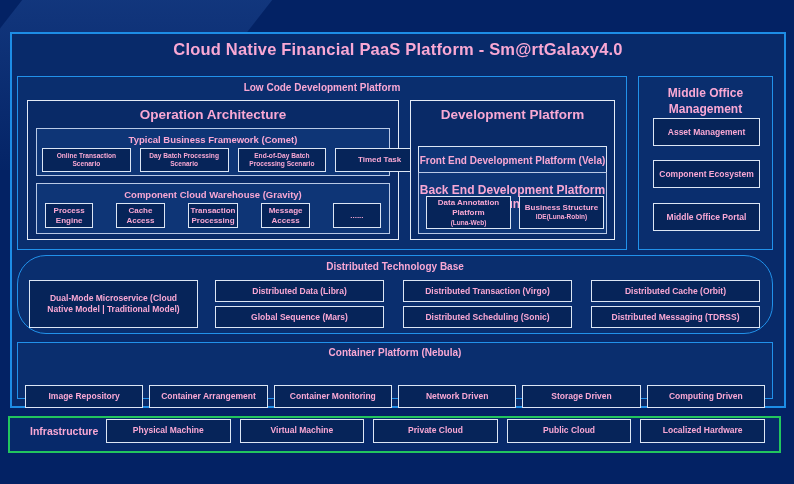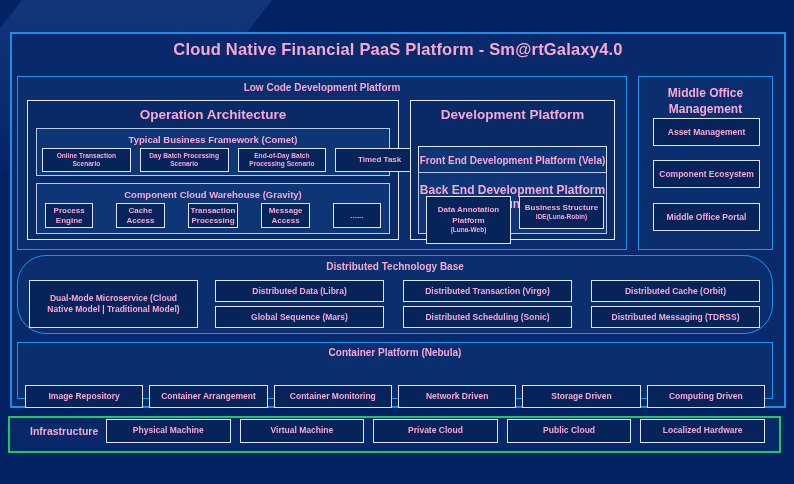"Data Annotation Platform" div.abs { height: 48px -> 33px }
